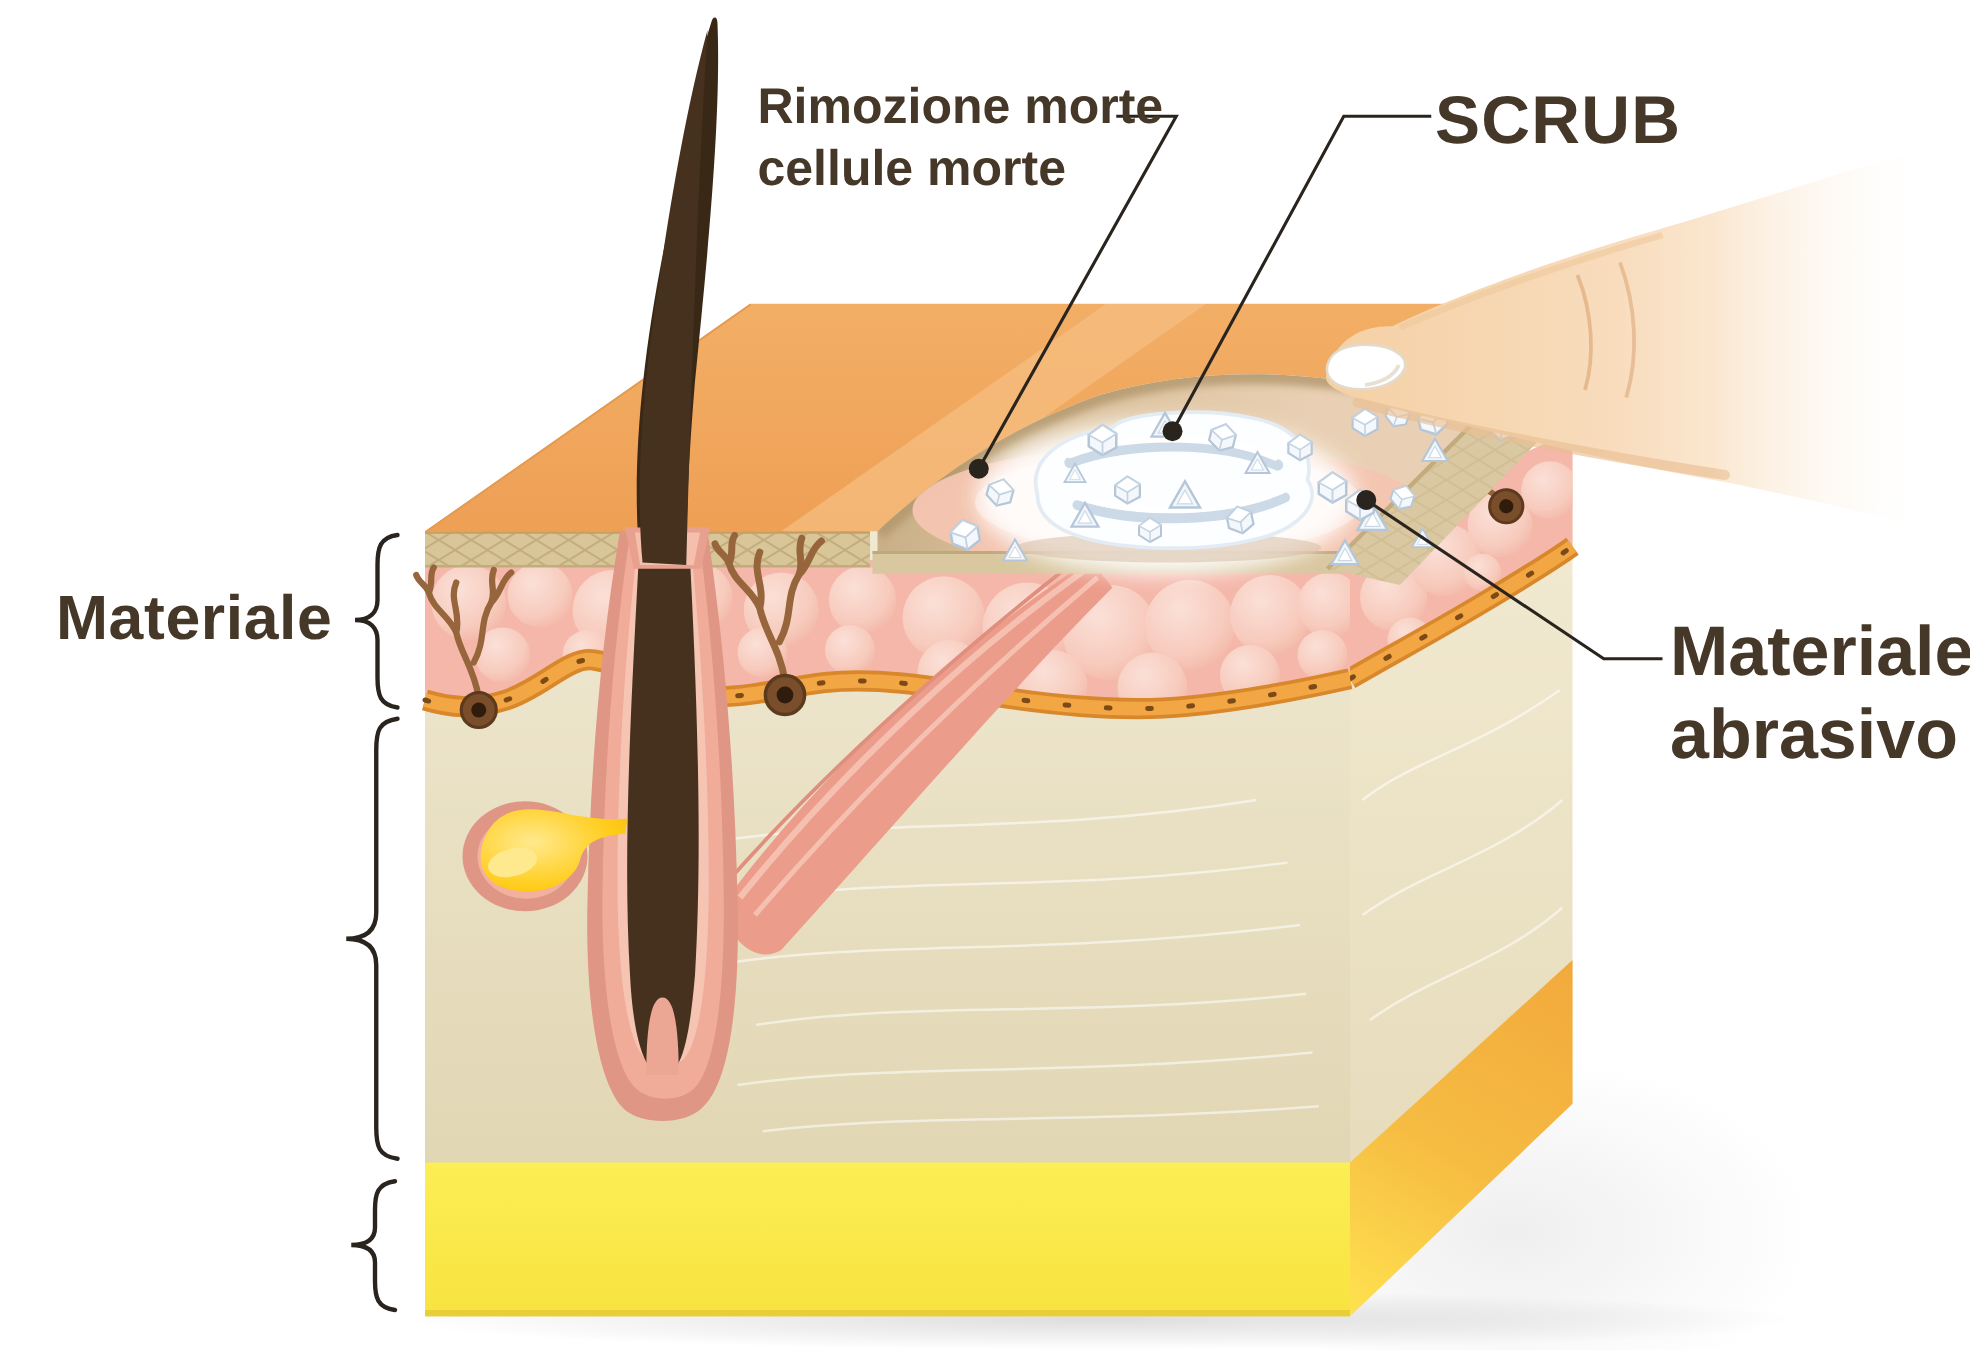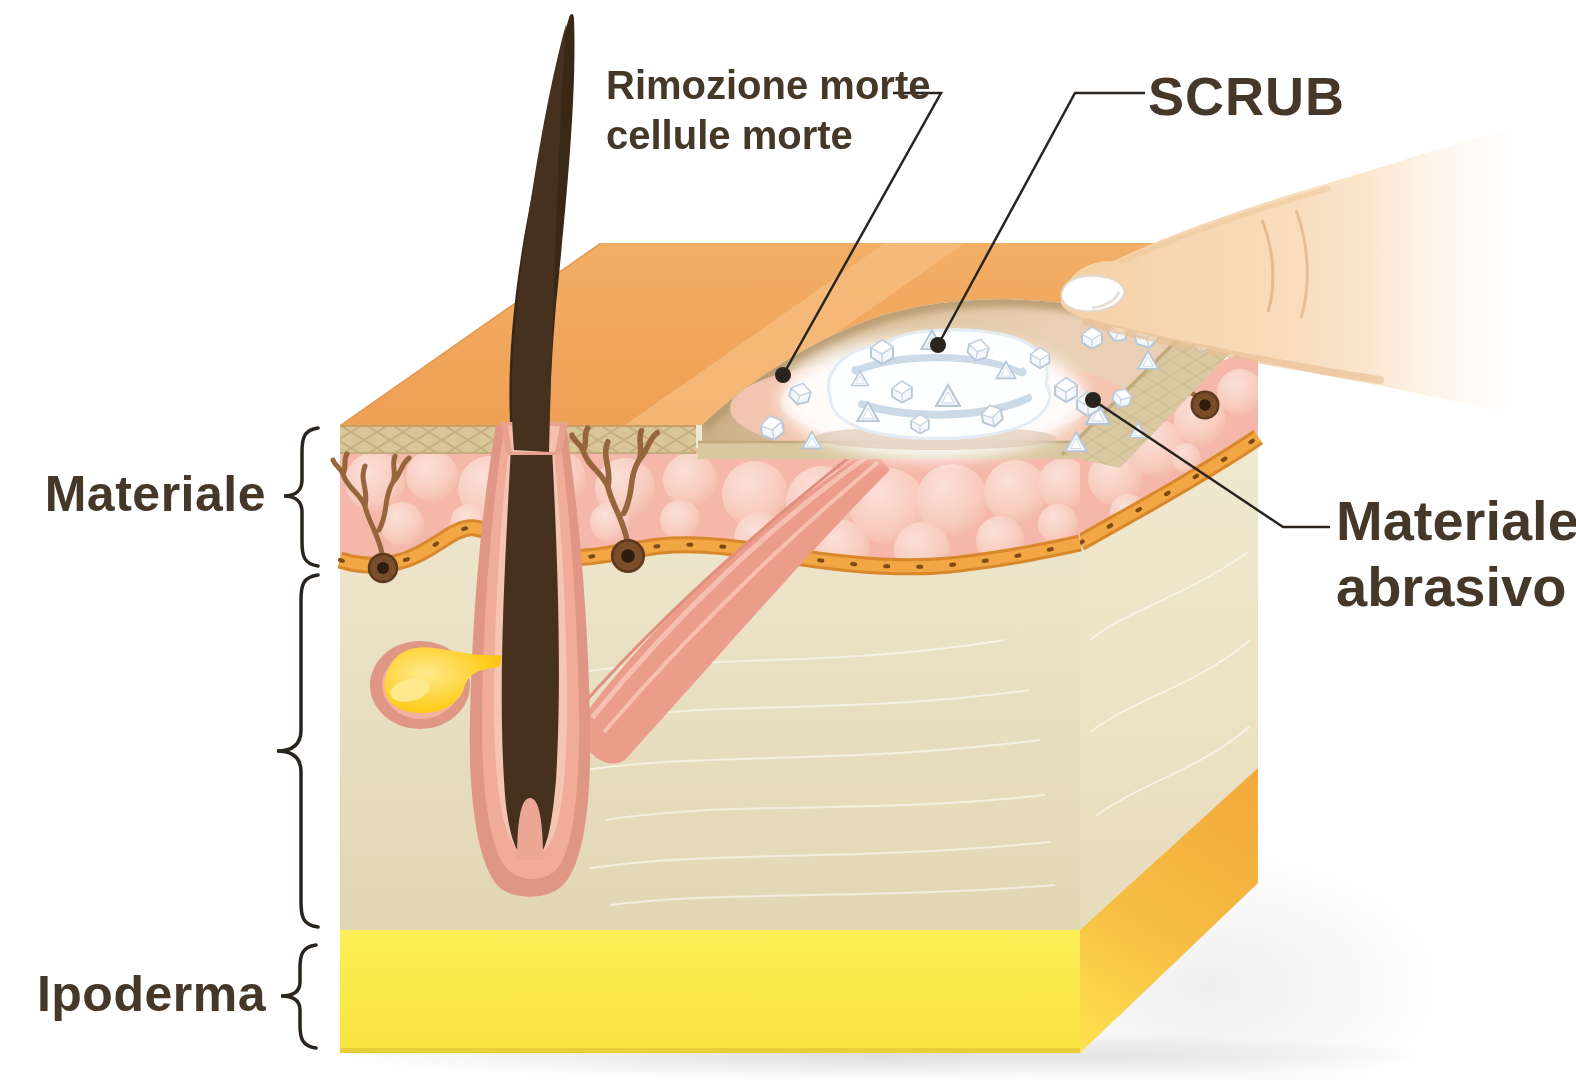"Ipoderma" div.lbl { html: <div>Ipoderma</div> -> none }
